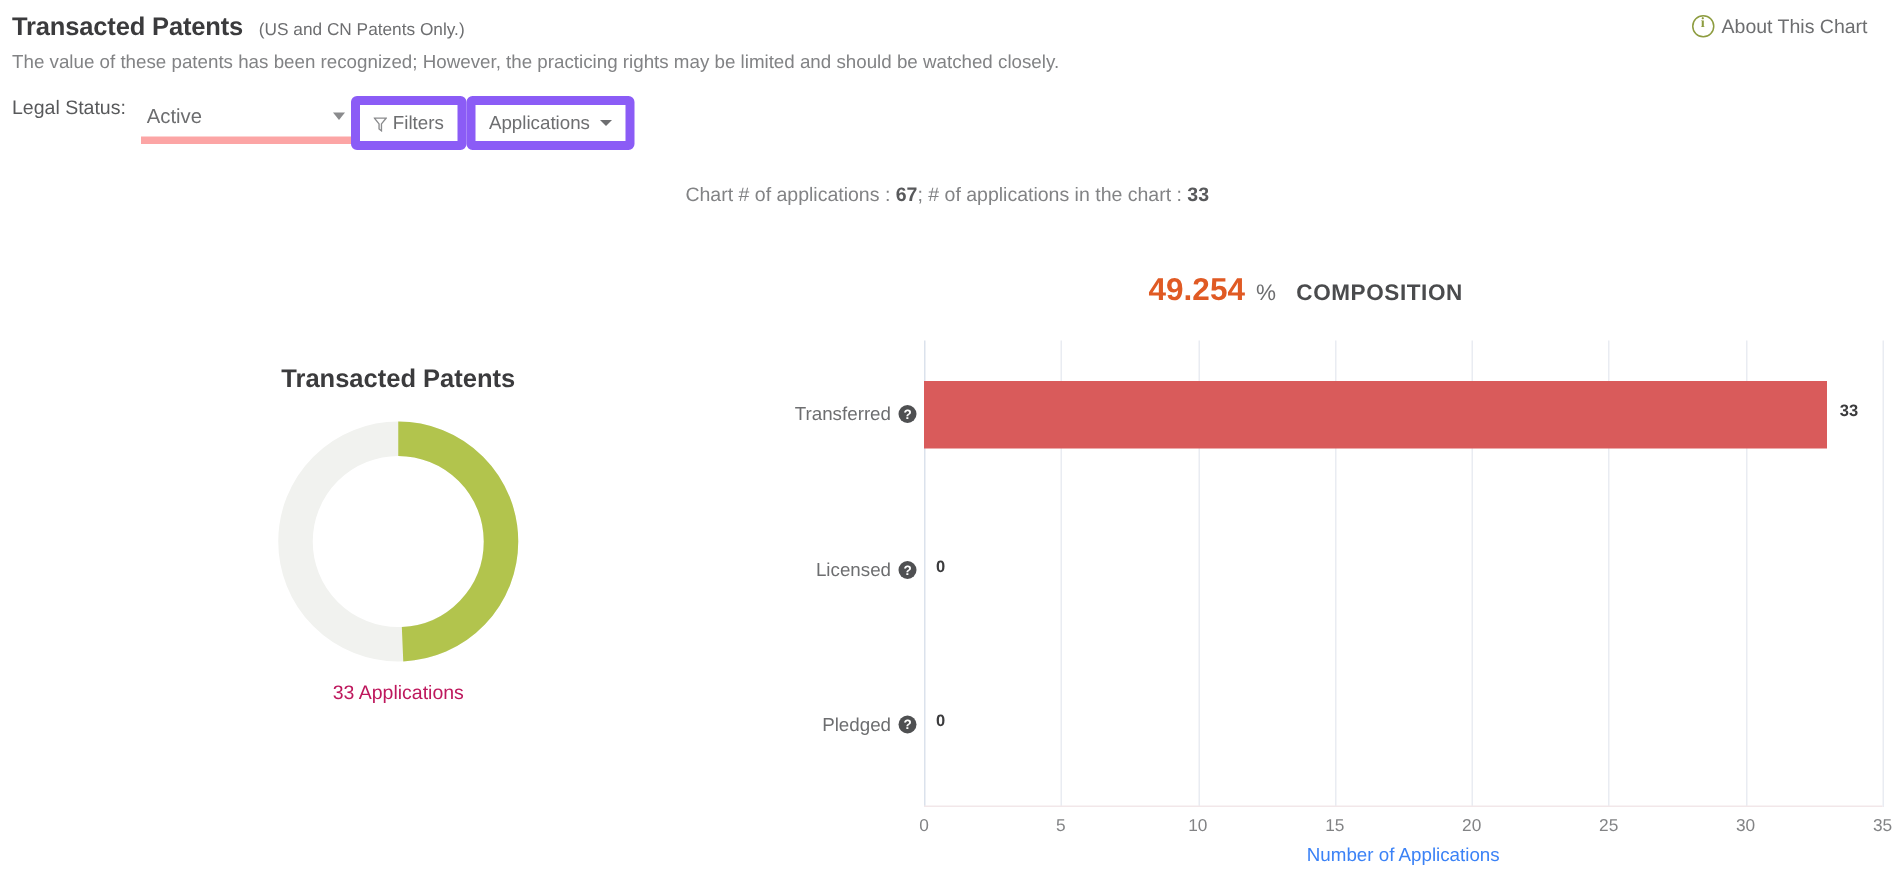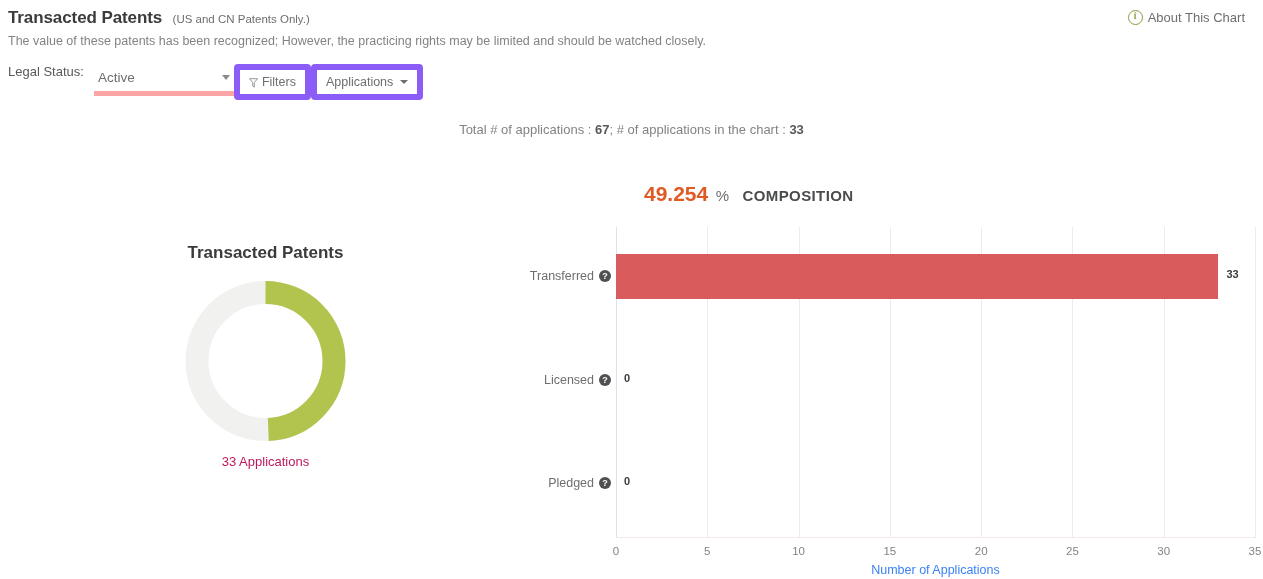"Total # of applications :" span { text: Total -> Chart }
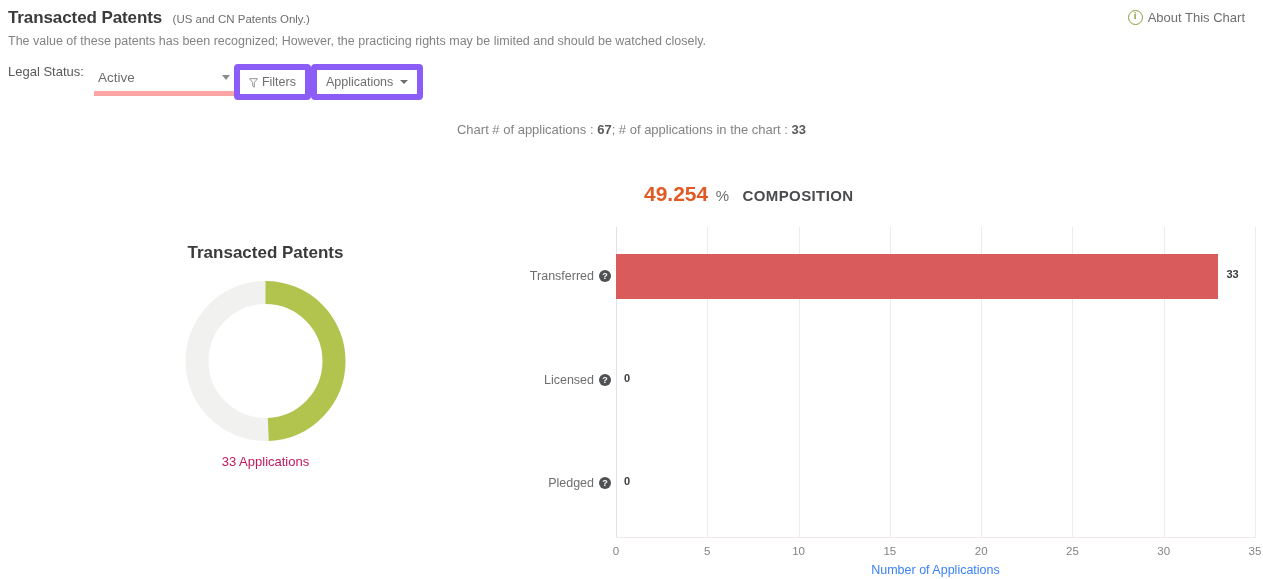"49.254 % COMPOSITION" #composition { left: 644px -> 598px; text-align: left -> center }
